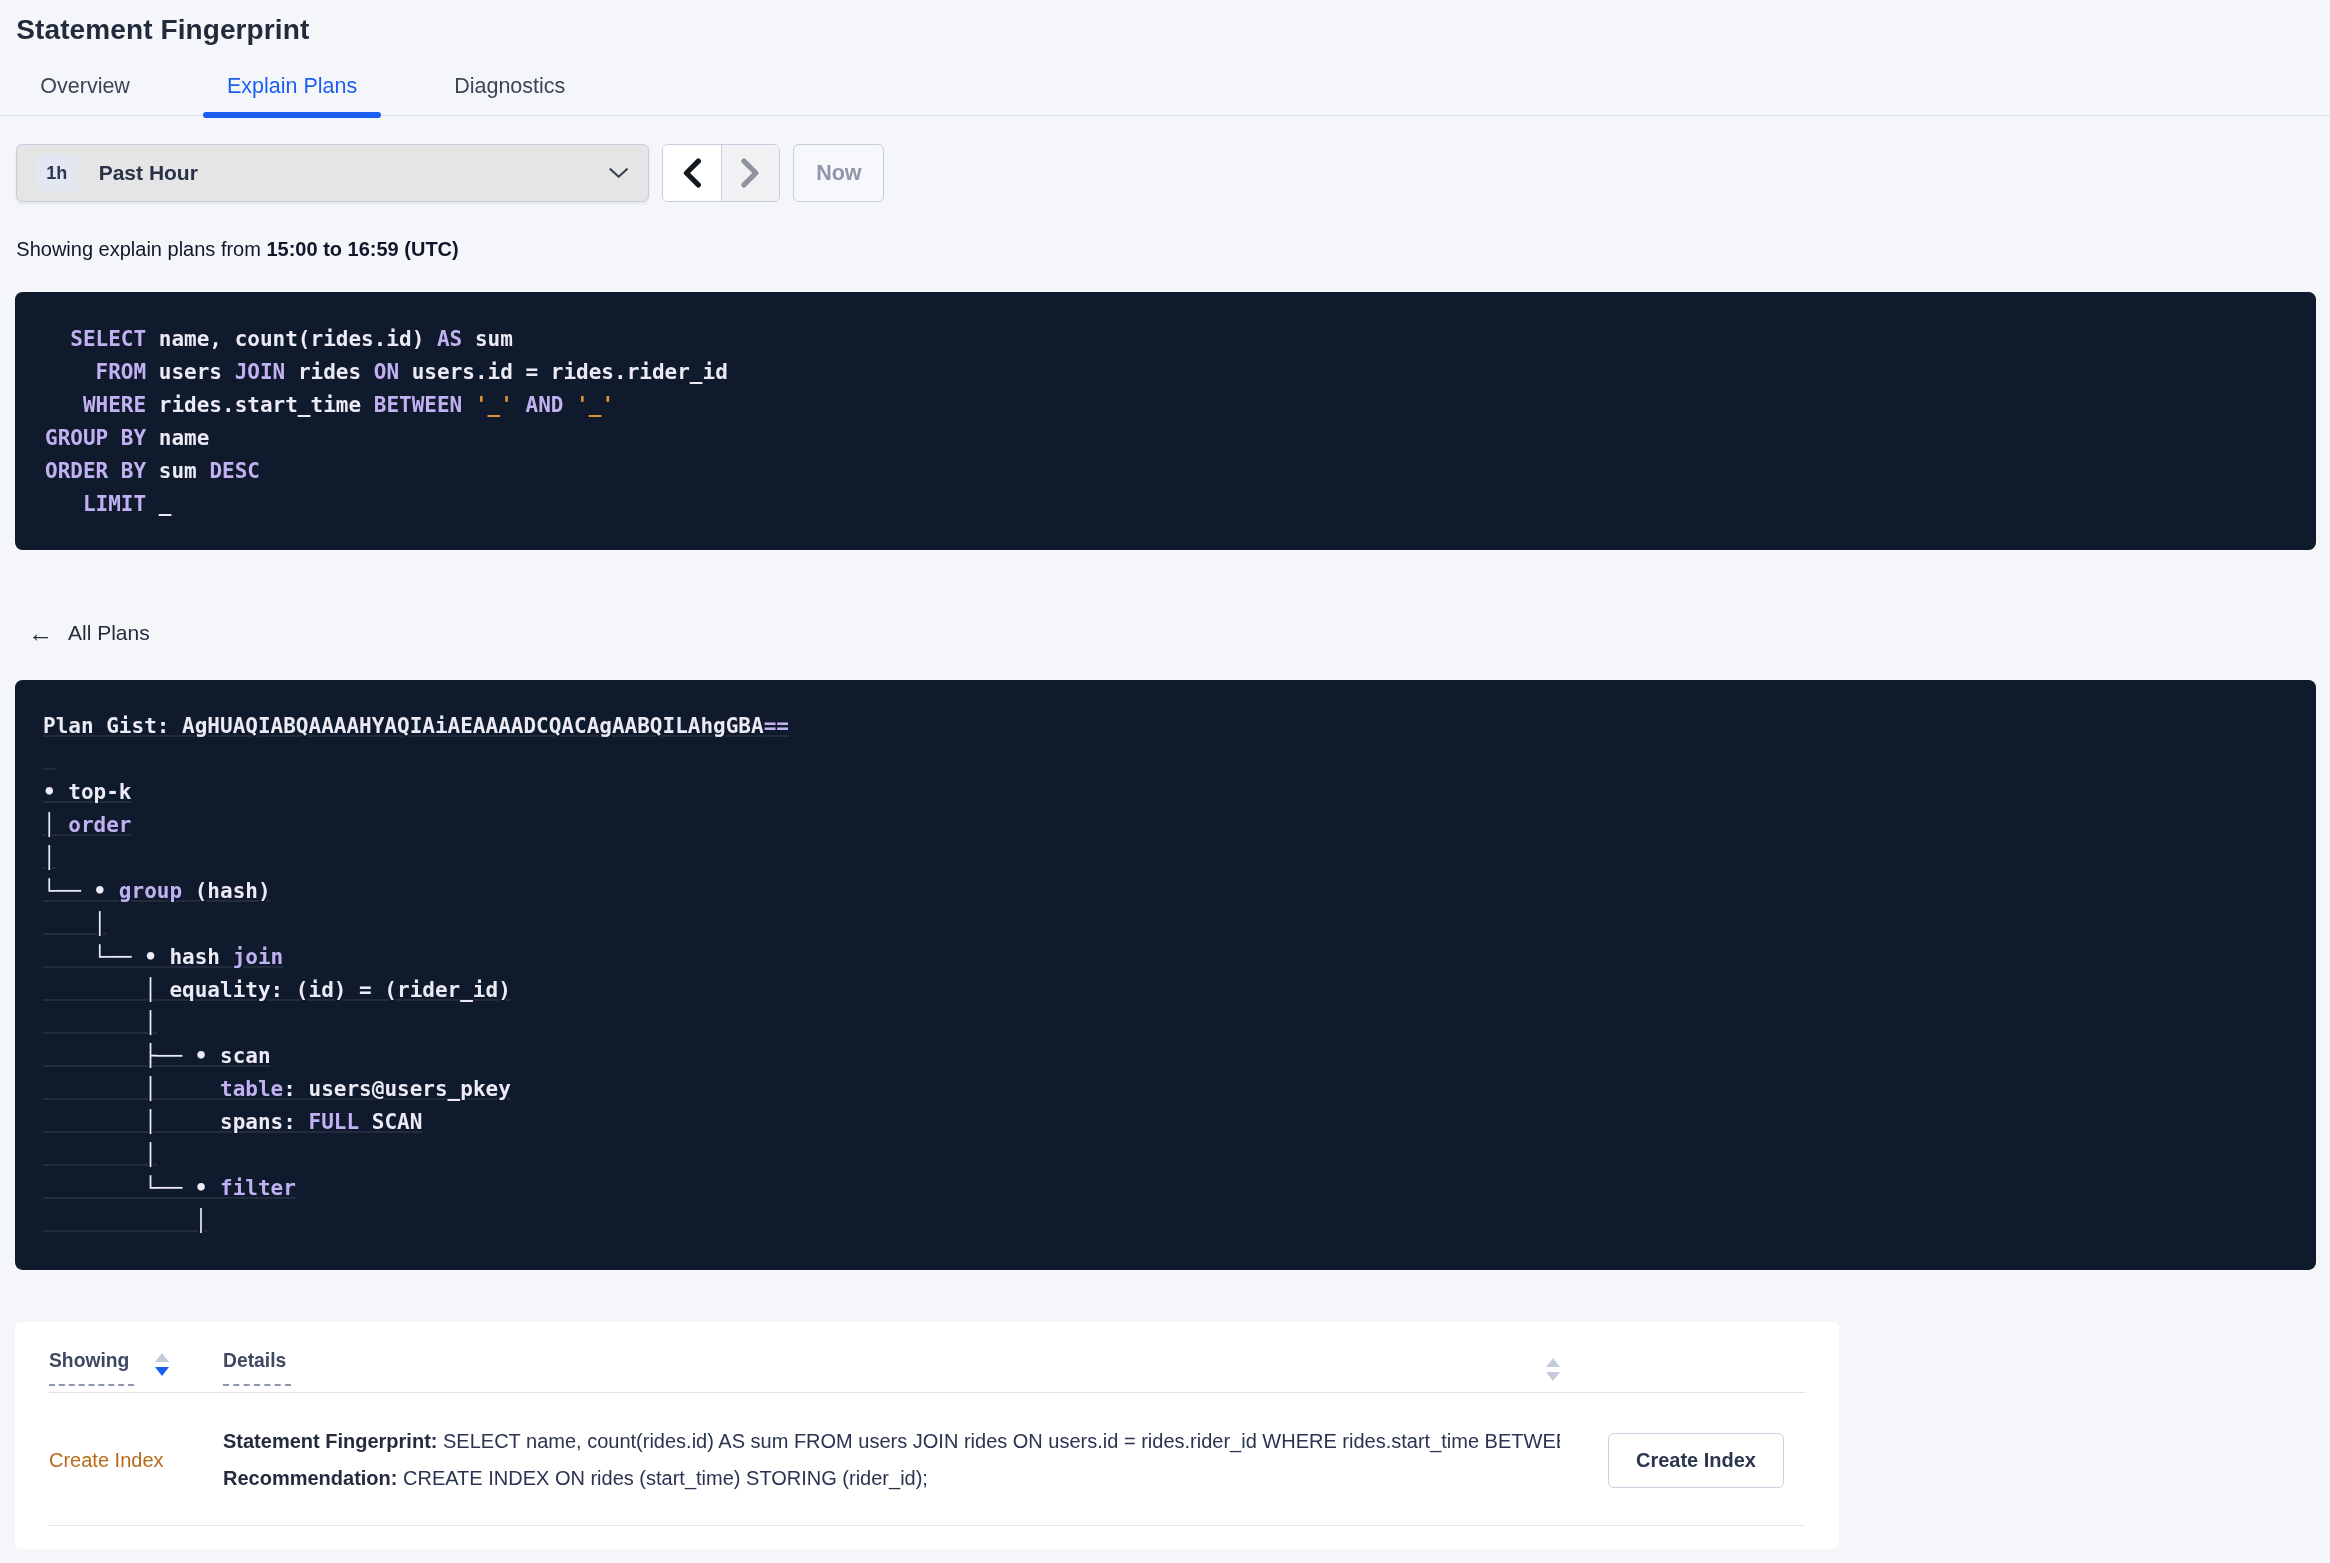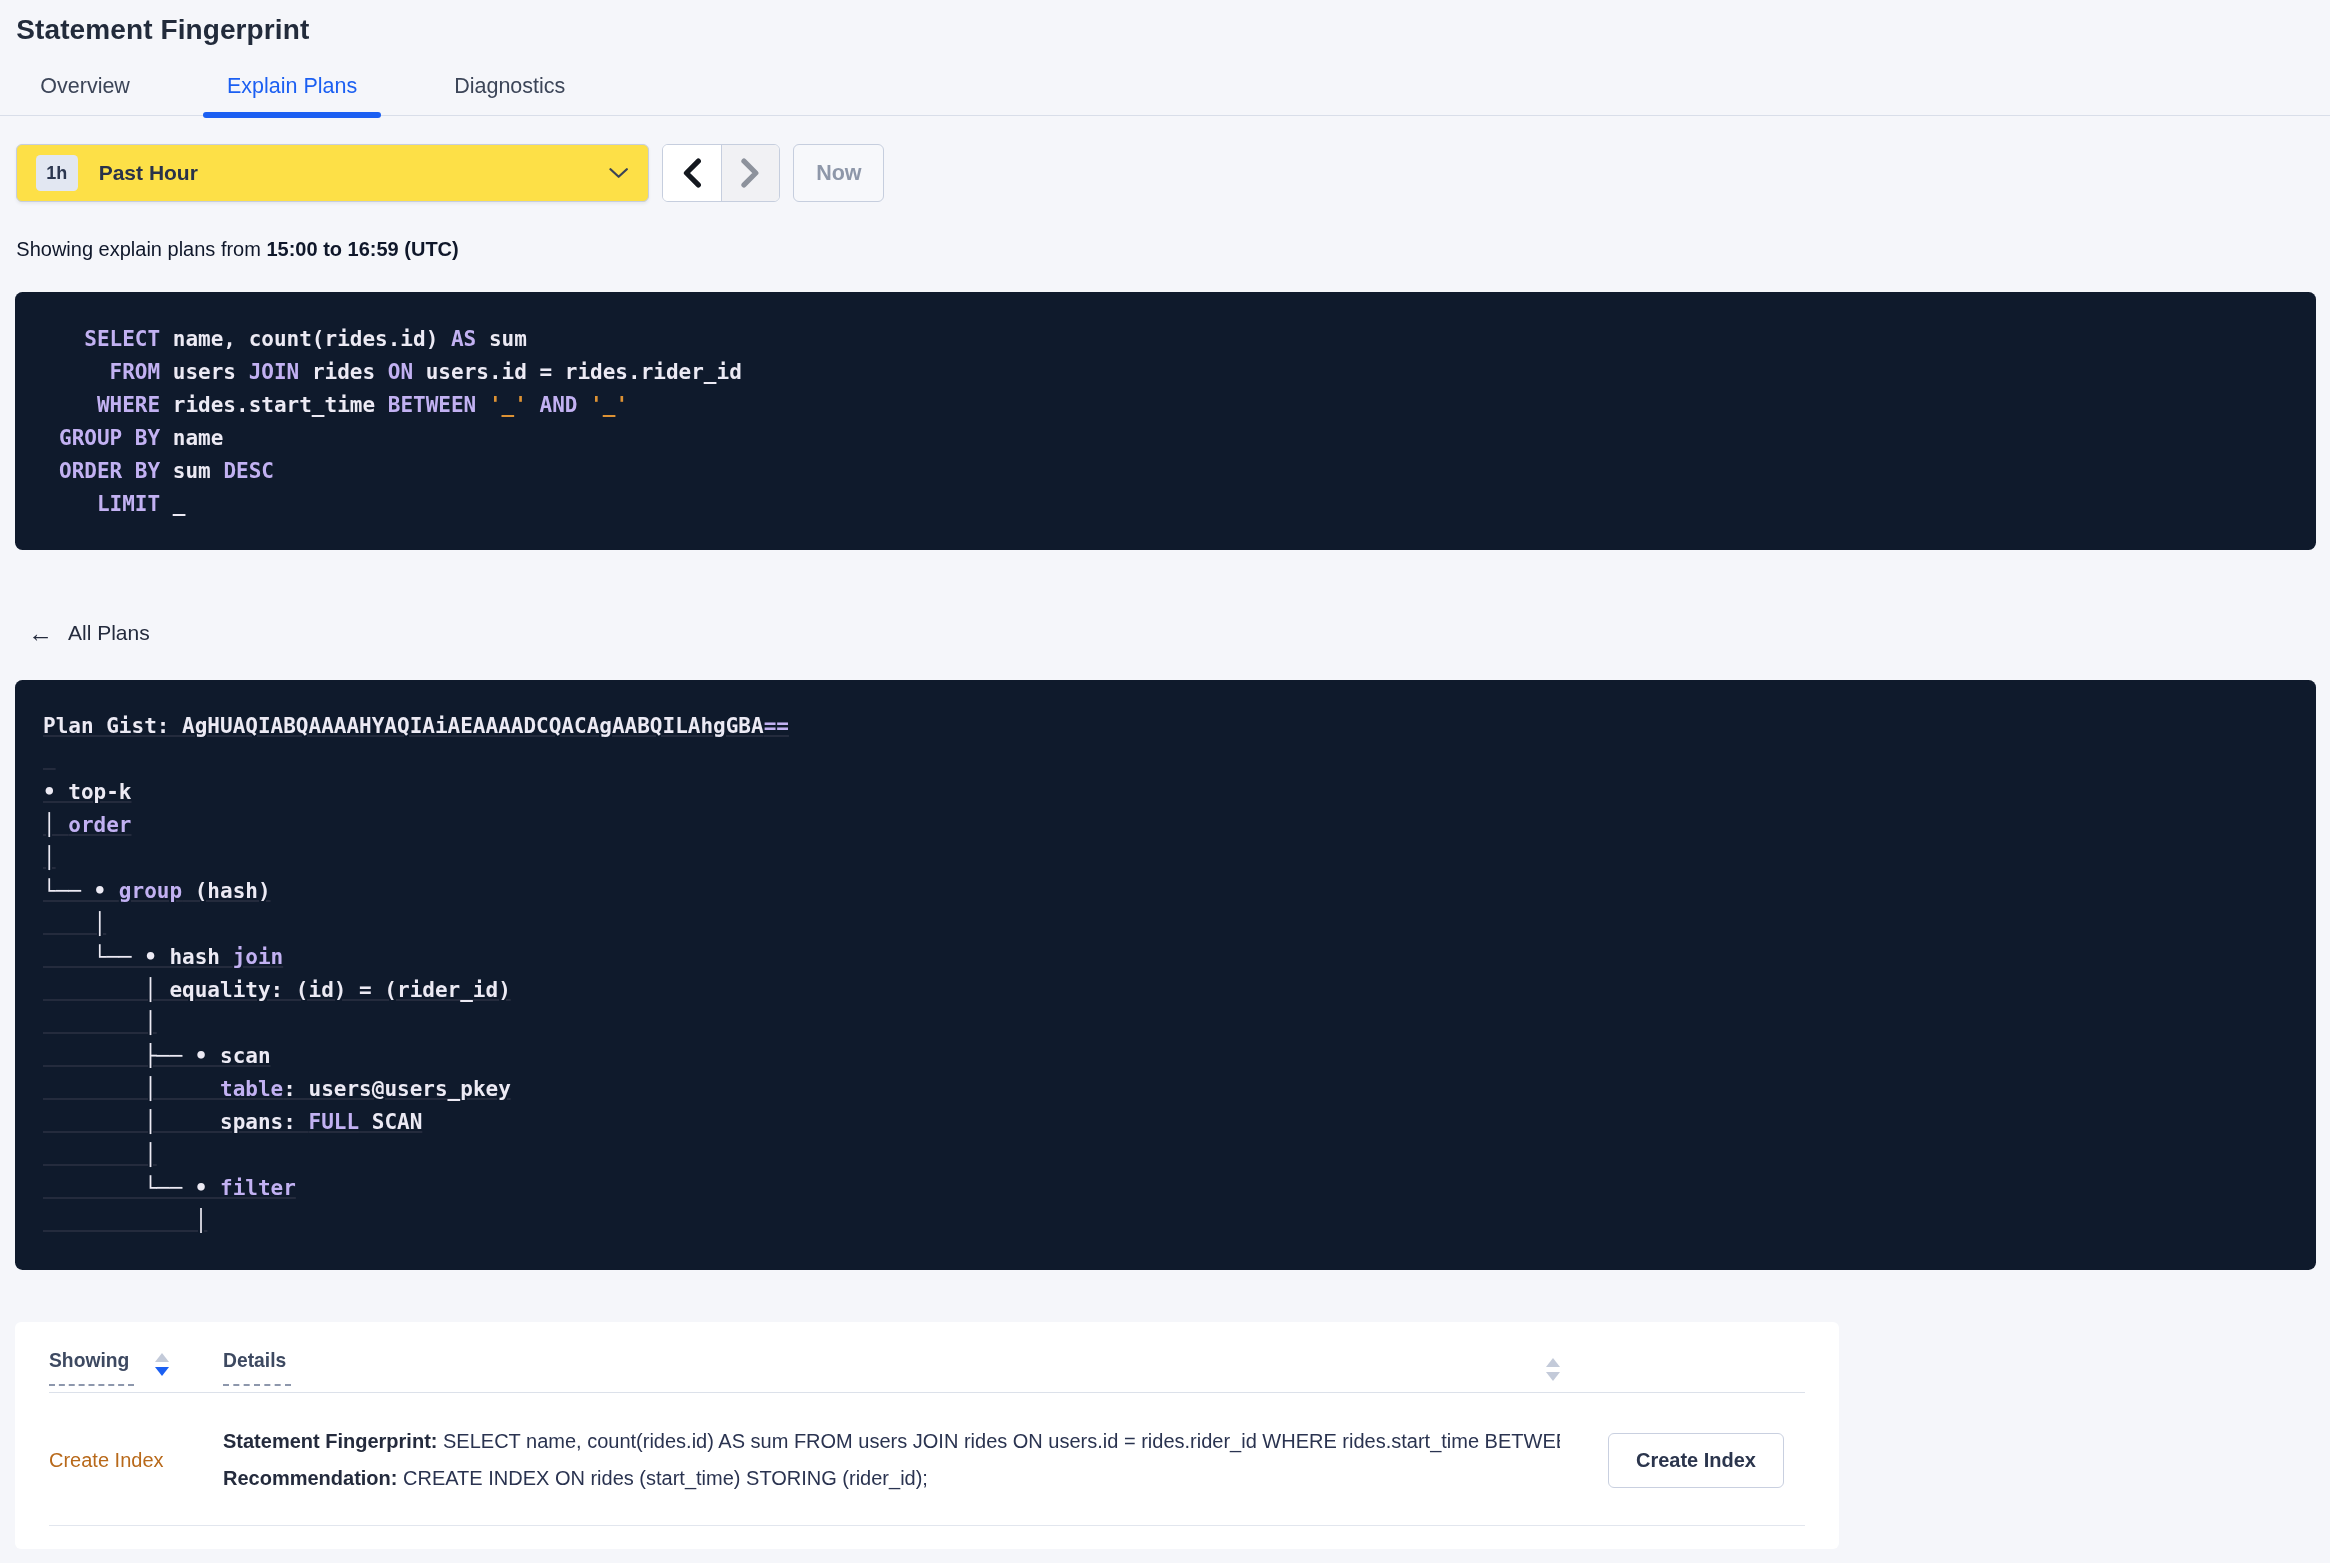"1h" .time-selector { background: #fde047 -> #e5e5e5 }
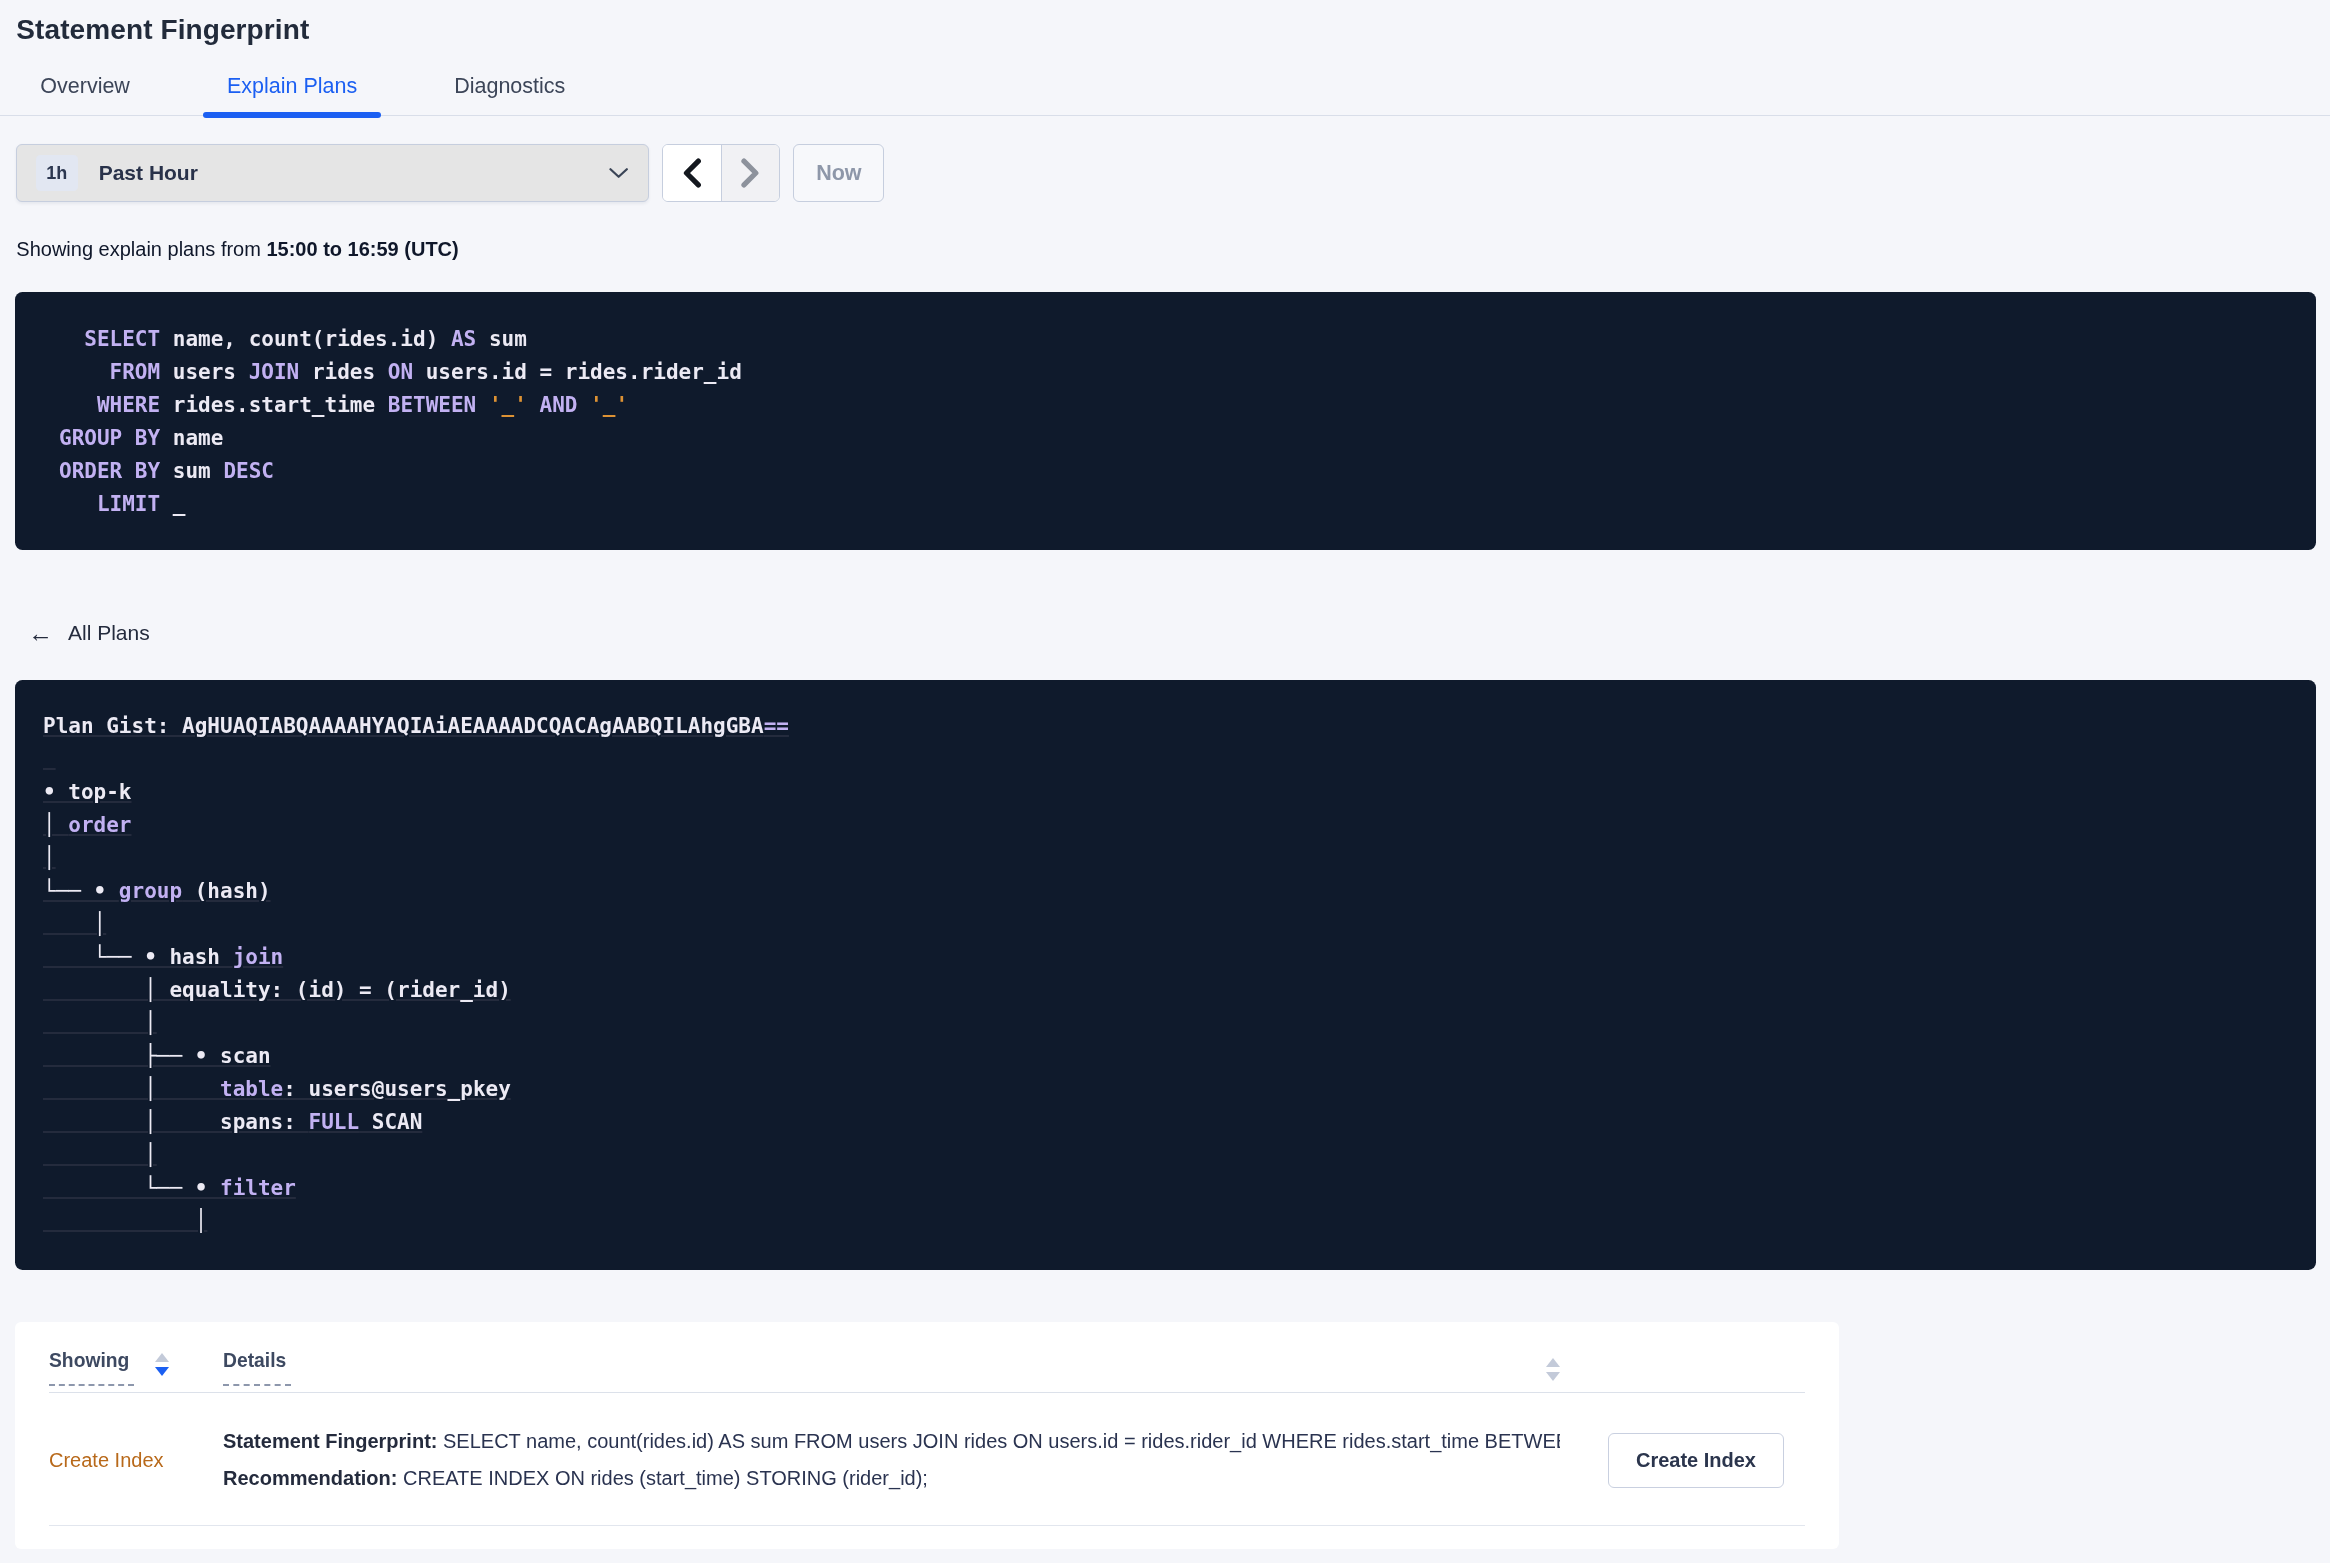"SELECT name, count(rides.id) AS sum" .code-card { padding: 31px 44px -> 31px 30px }
